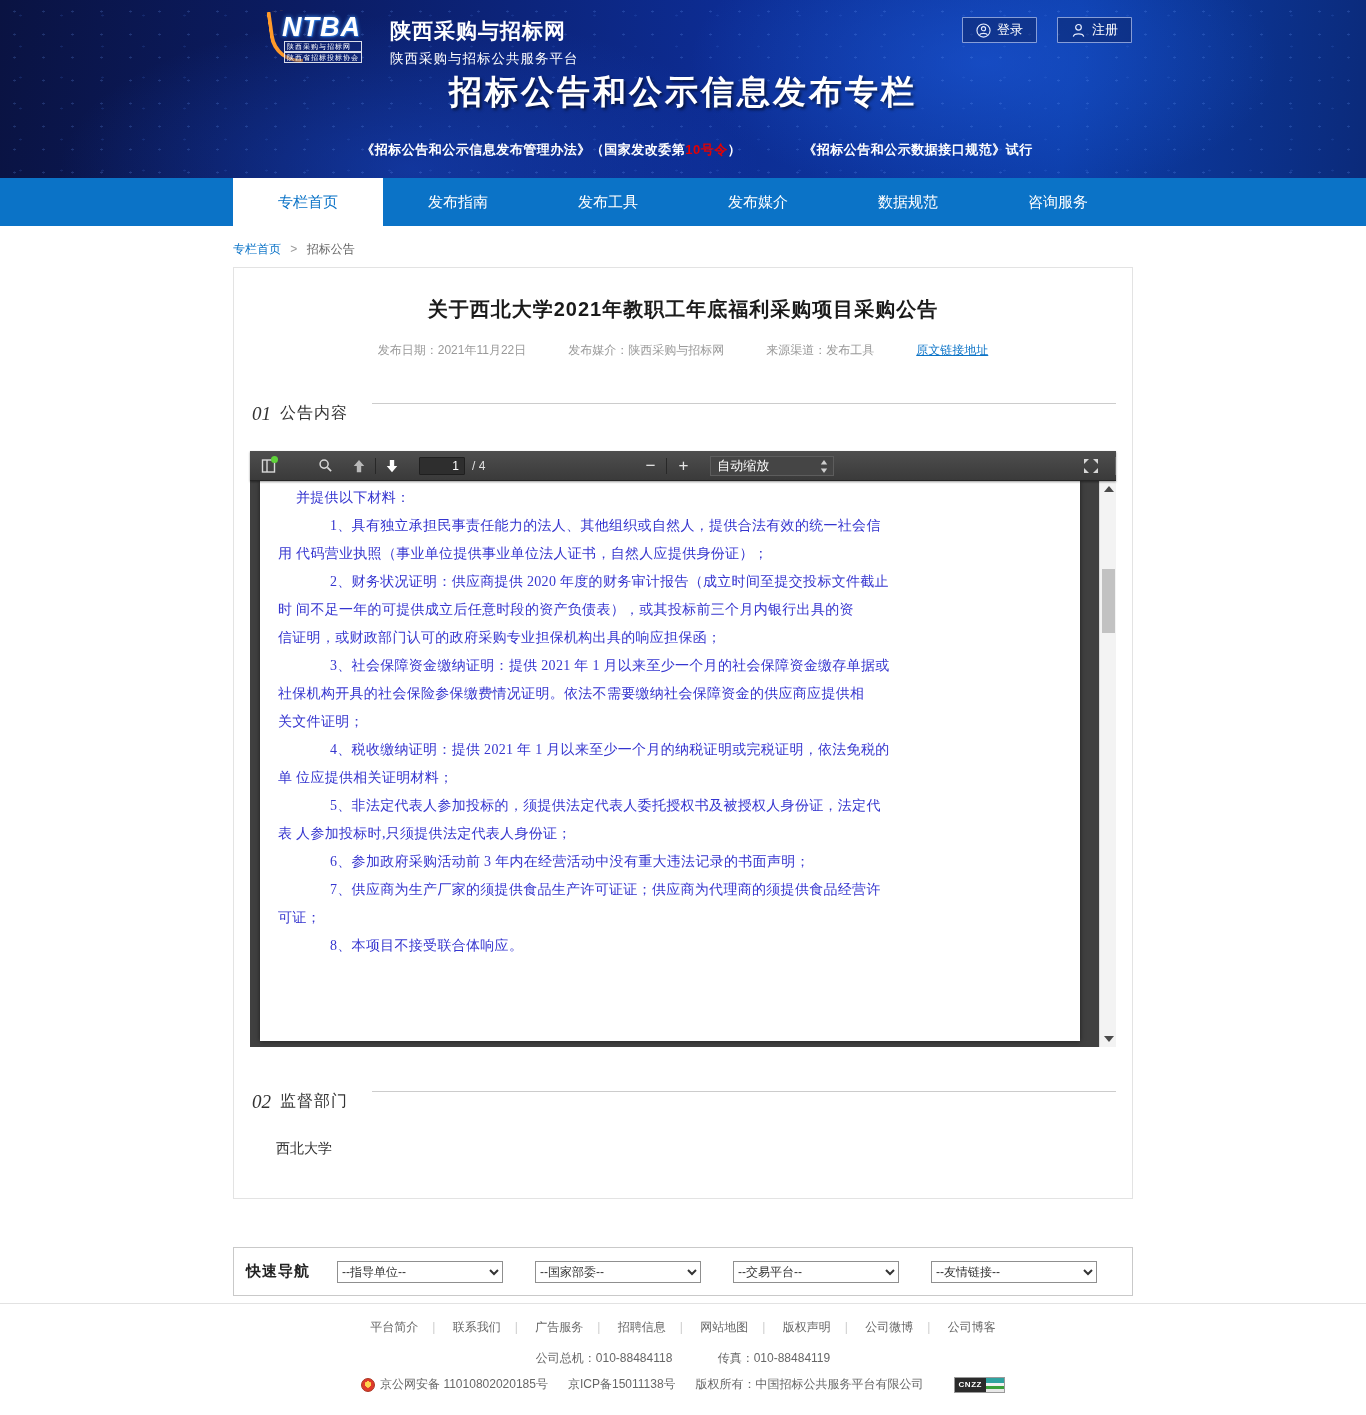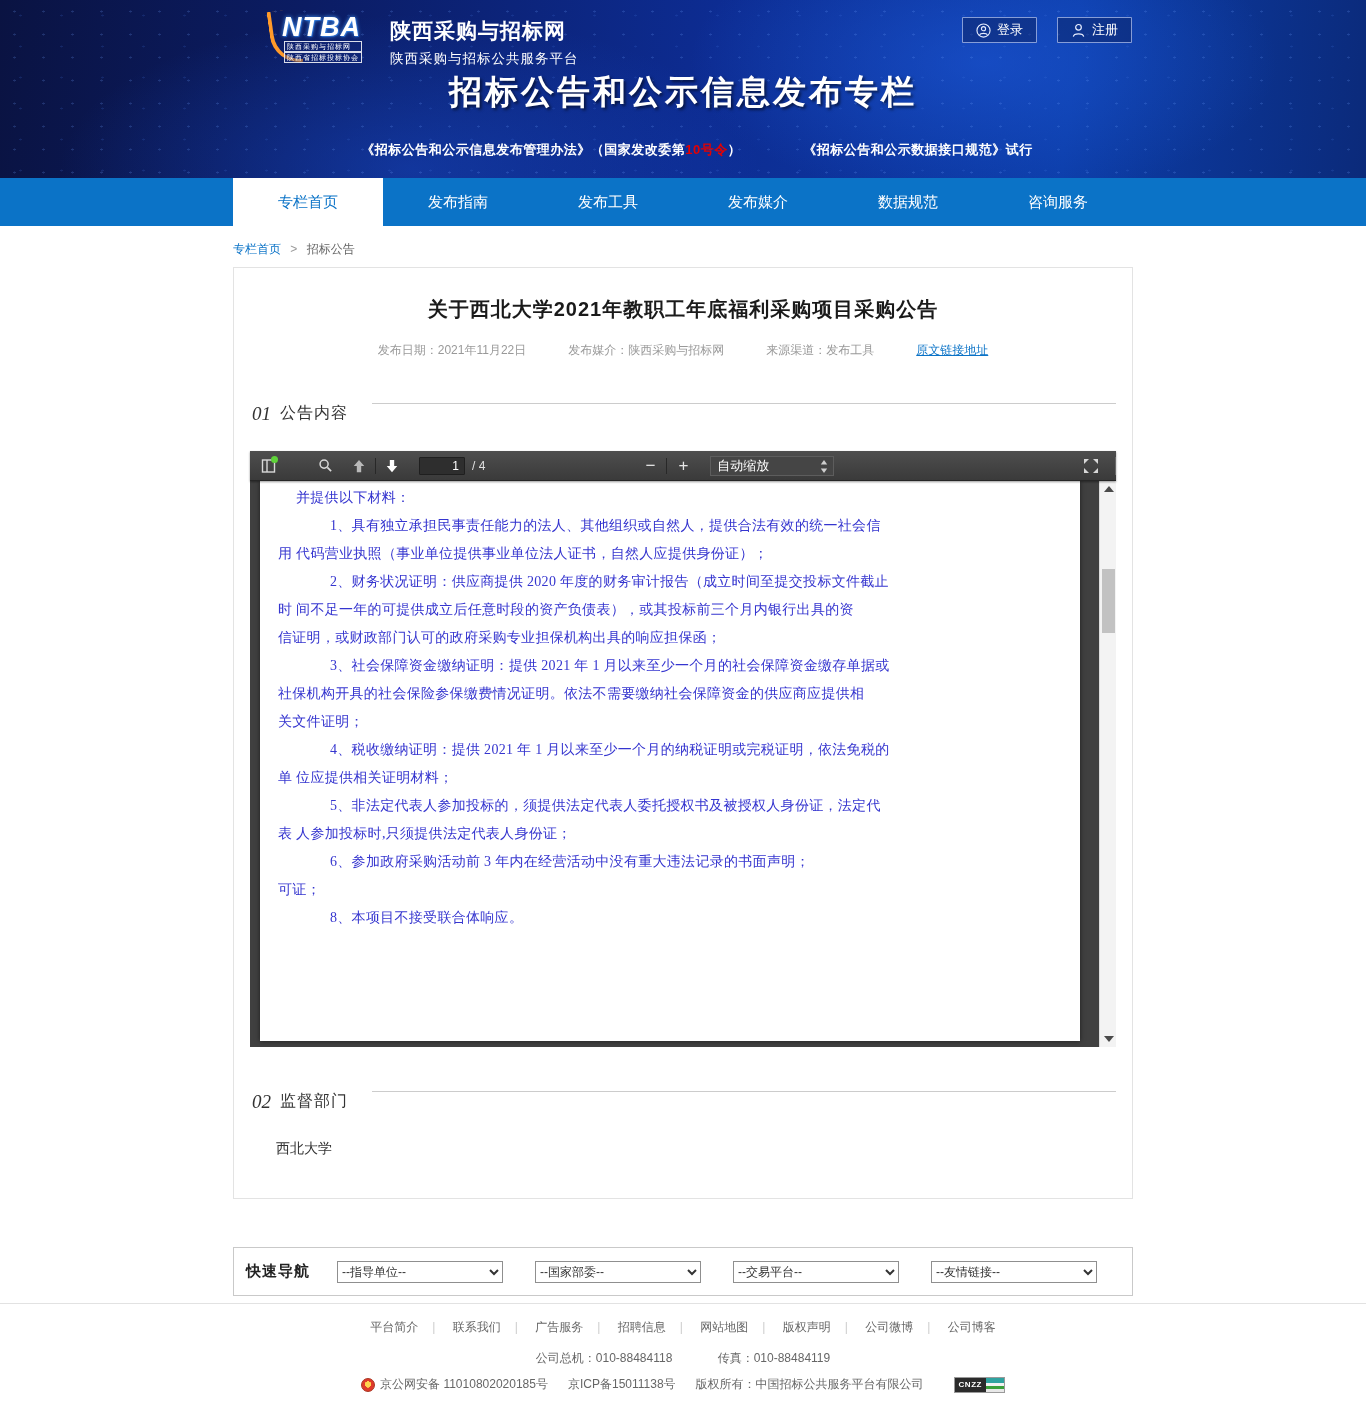"7、供应商为生产厂家的须提供食品生产许可证证；供应商为代理商的须提供食品经营许" div.pline { html: none -> <div>7、供应商为生产厂家的须提供食品生产许可证证；供应商为代理商的须提供食品经营许</div> }
